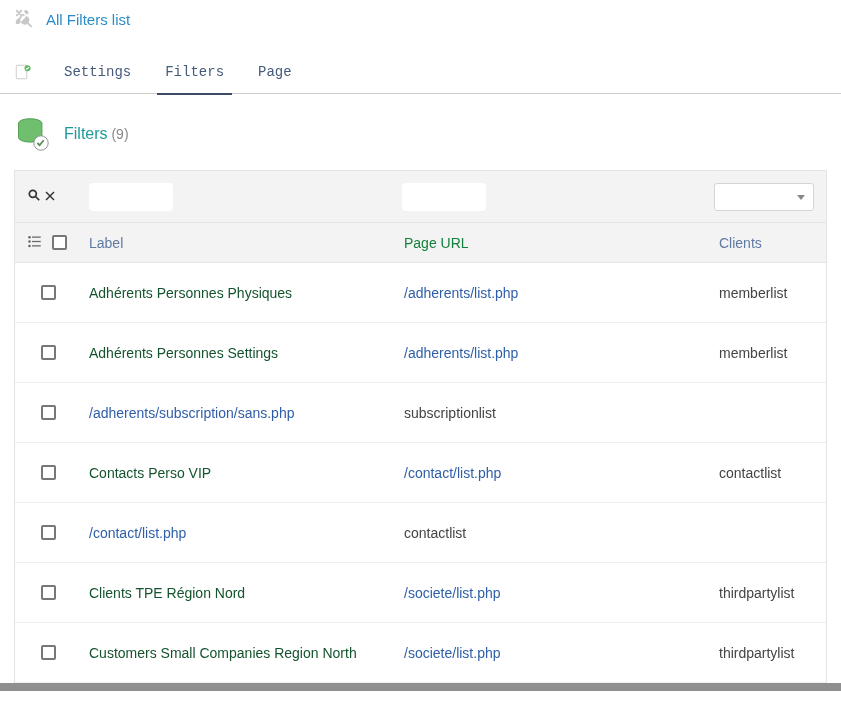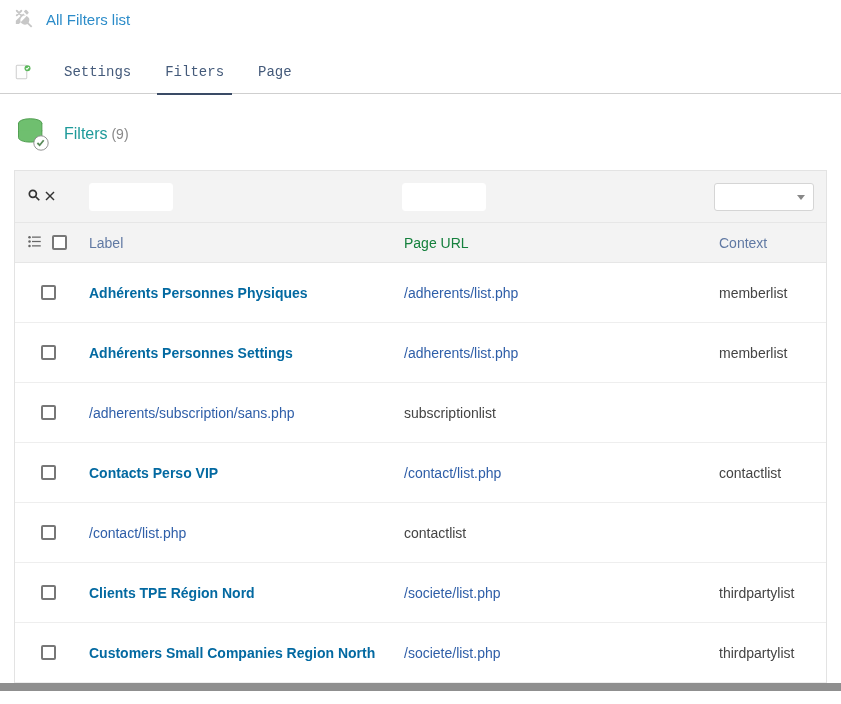"Context" div.col-ctx { text: Context -> Clients }
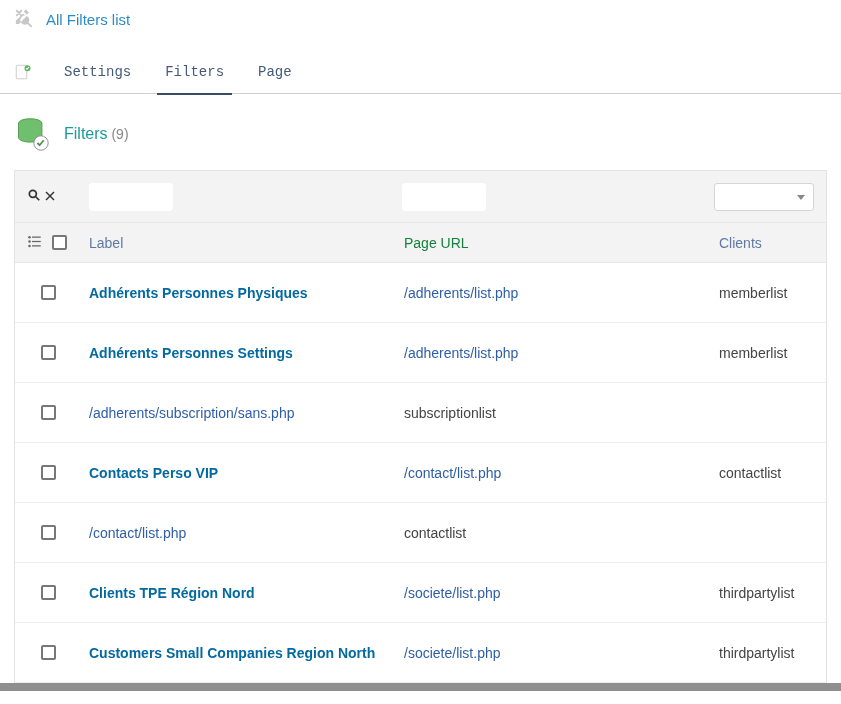"Adhérents Personnes Physiques" .row .col-label { color: #0369a1 -> #14532d; font-weight: bold -> none }
